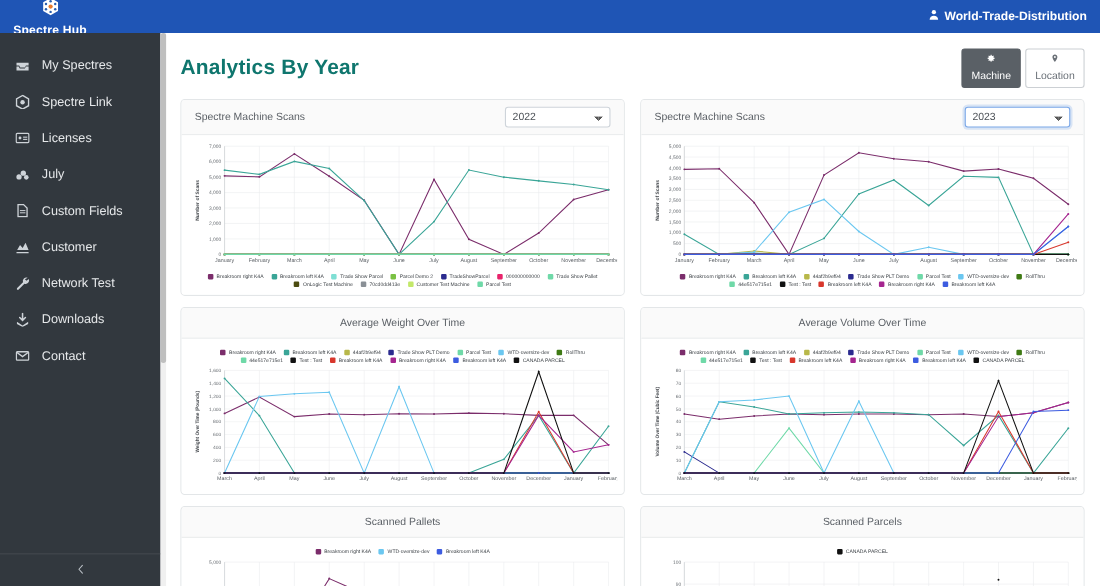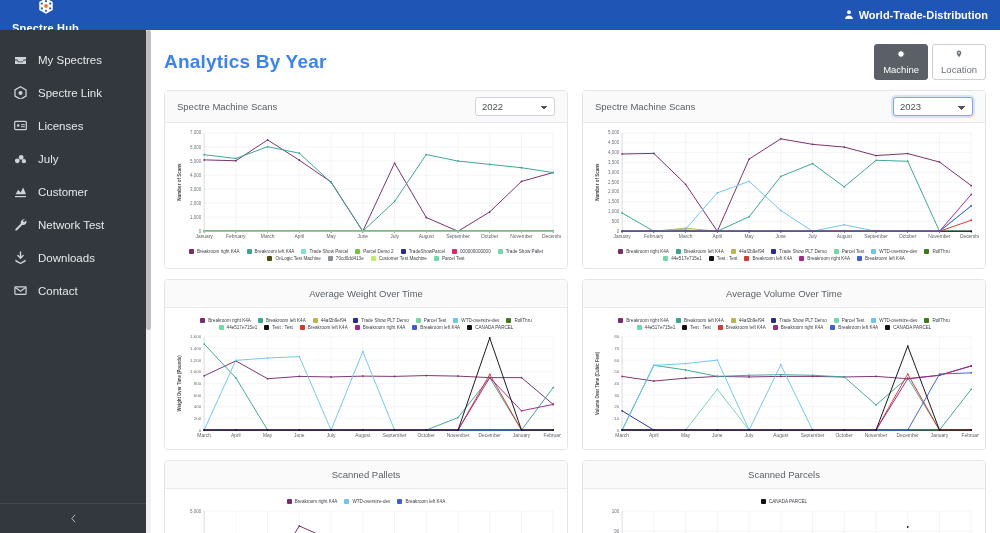"Analytics By Year" .page-title { color: #3b82f6 -> #0f766e }
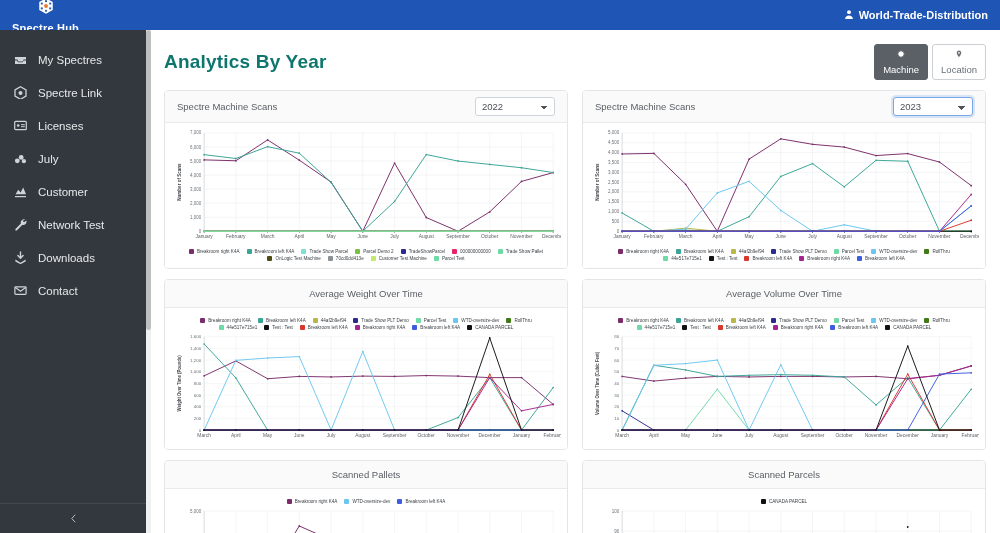"2022" .year-select { width: 80px -> 96px }
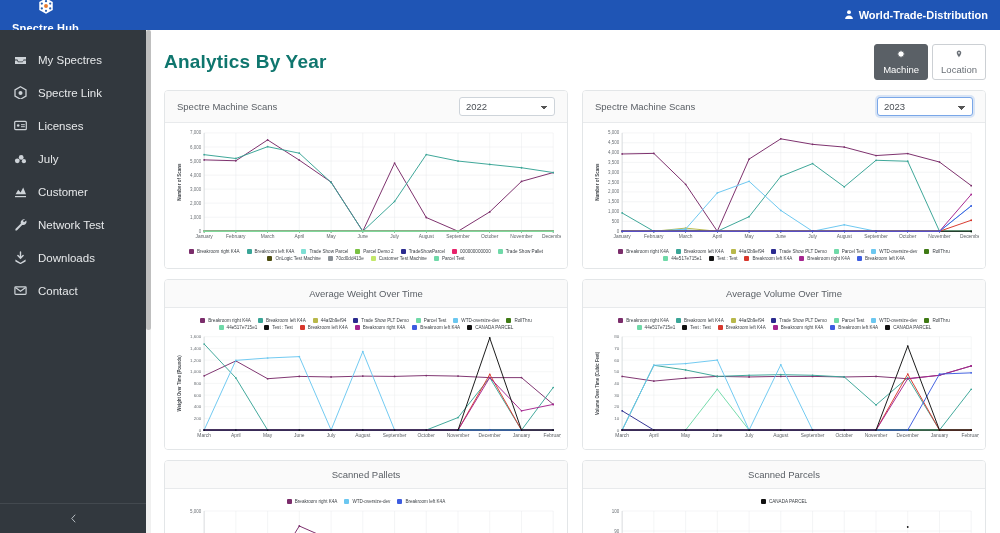"Custom Fields" div.nav-item { html: none -> <div> <span> <svg> <path></path> <rect></rect> <rect></rect> </svg> </span> <span>Custom Fields</span> </div> }
